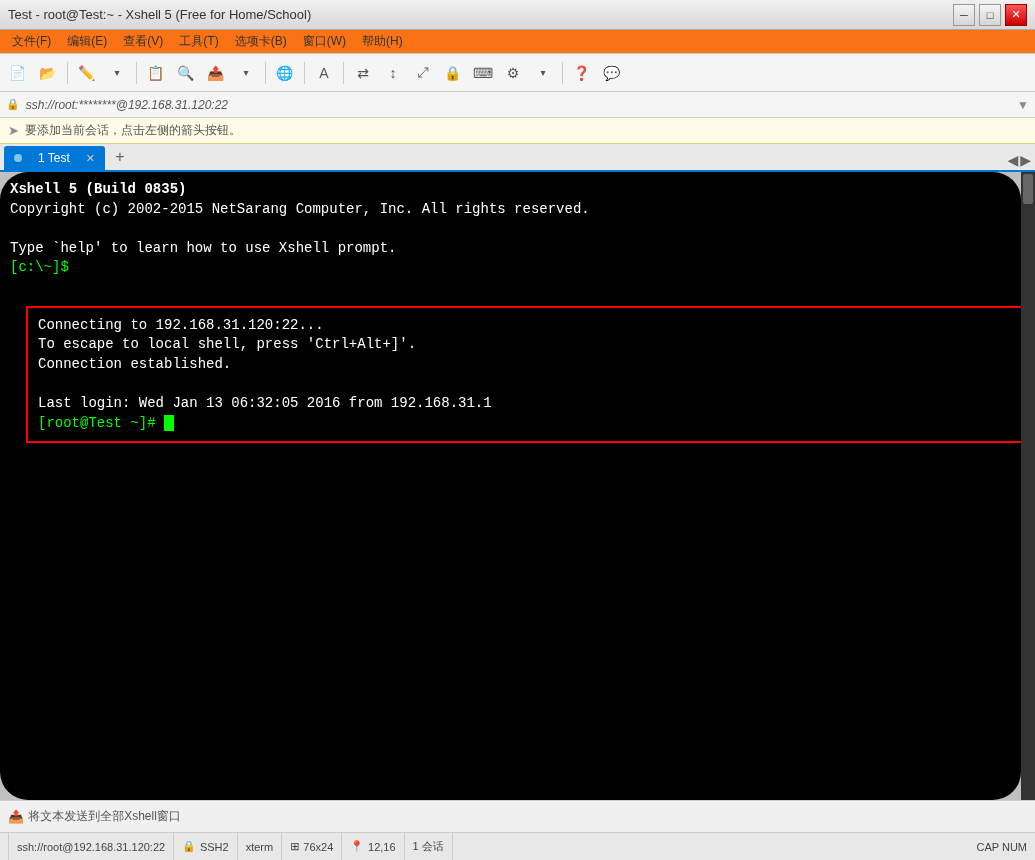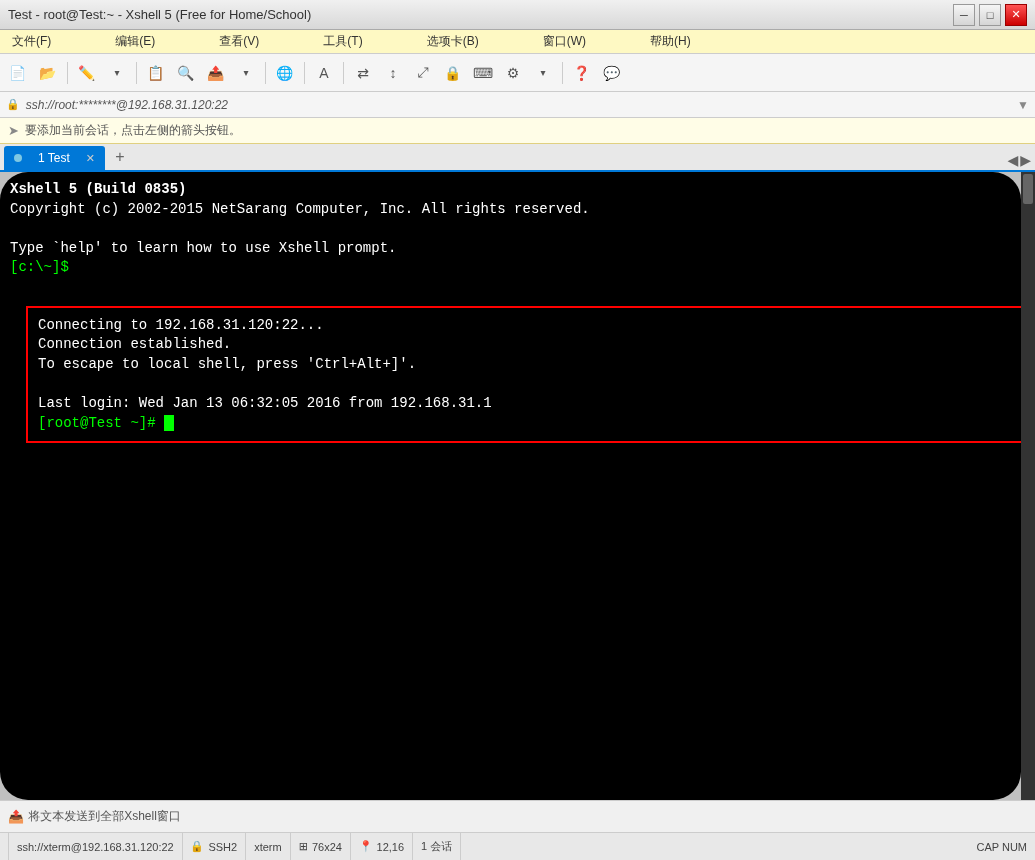"文件(F)" .menu-bar { background: #fef9c3 -> #f97316; gap: 48px -> none }
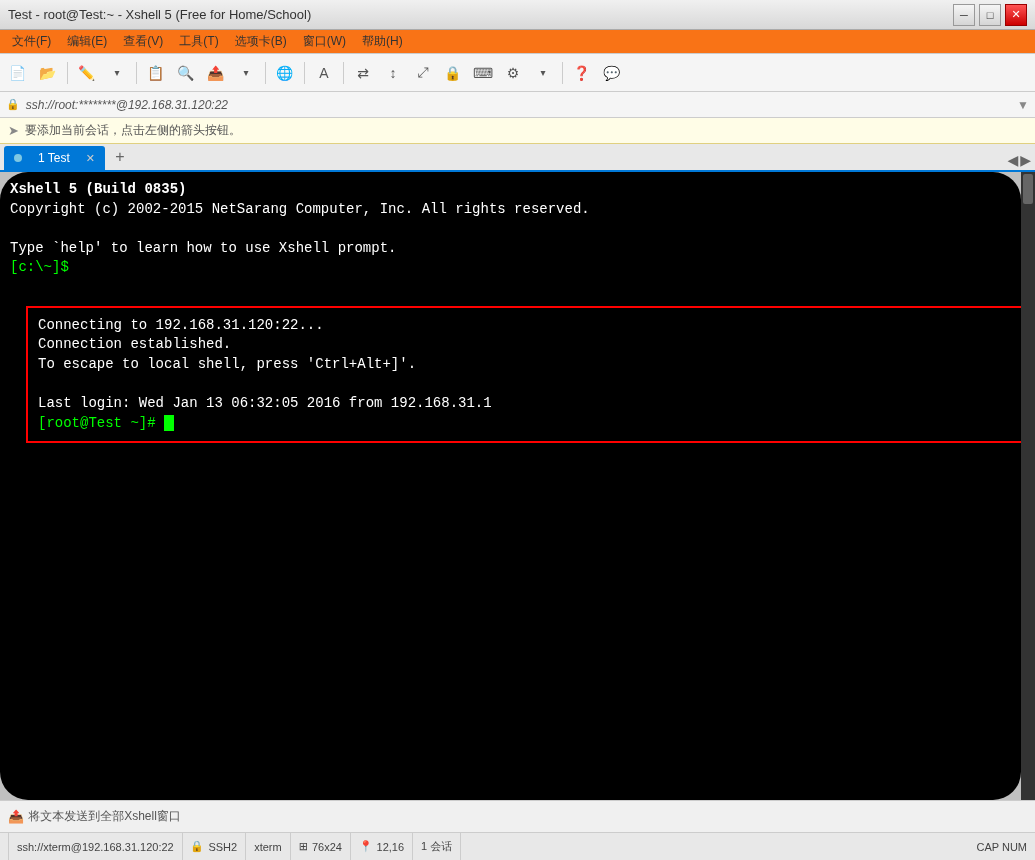"Connection established." div.line { order: before "To escape to local shell," -> after "To escape to local shell," }
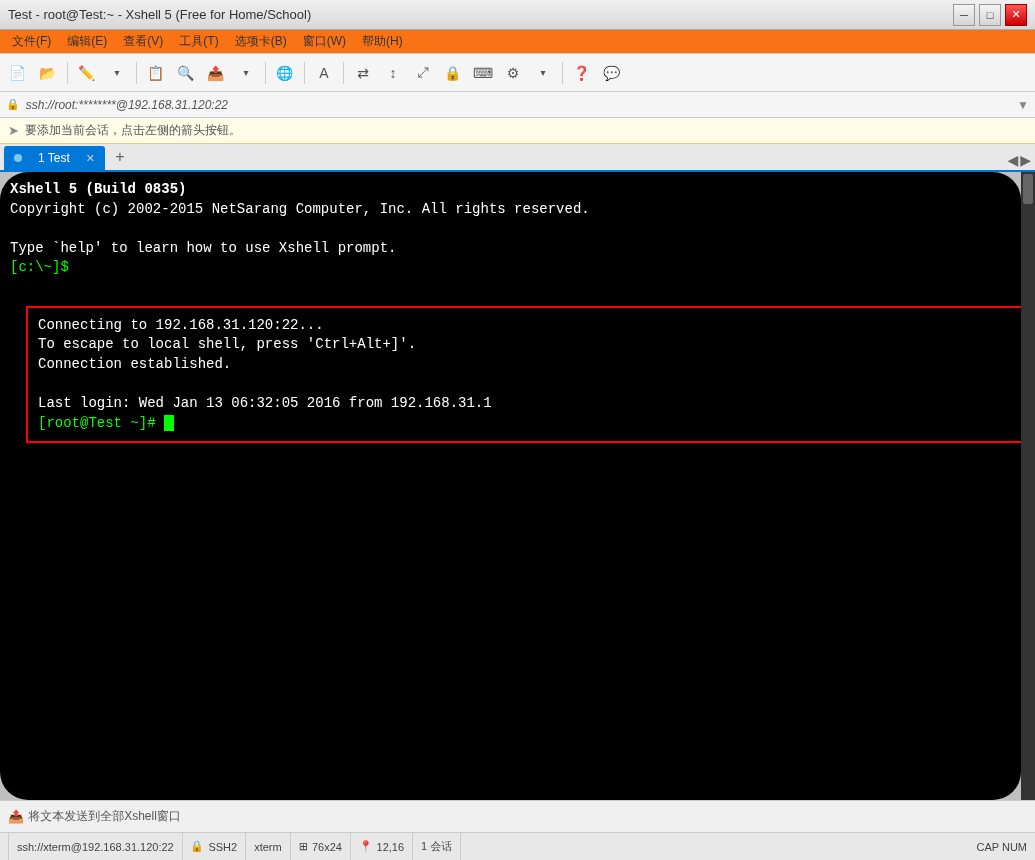"ssh://xterm@192.168.31.120:22" span { text: ssh://xterm@192.168.31.120:22 -> ssh://root@192.168.31.120:22 }
